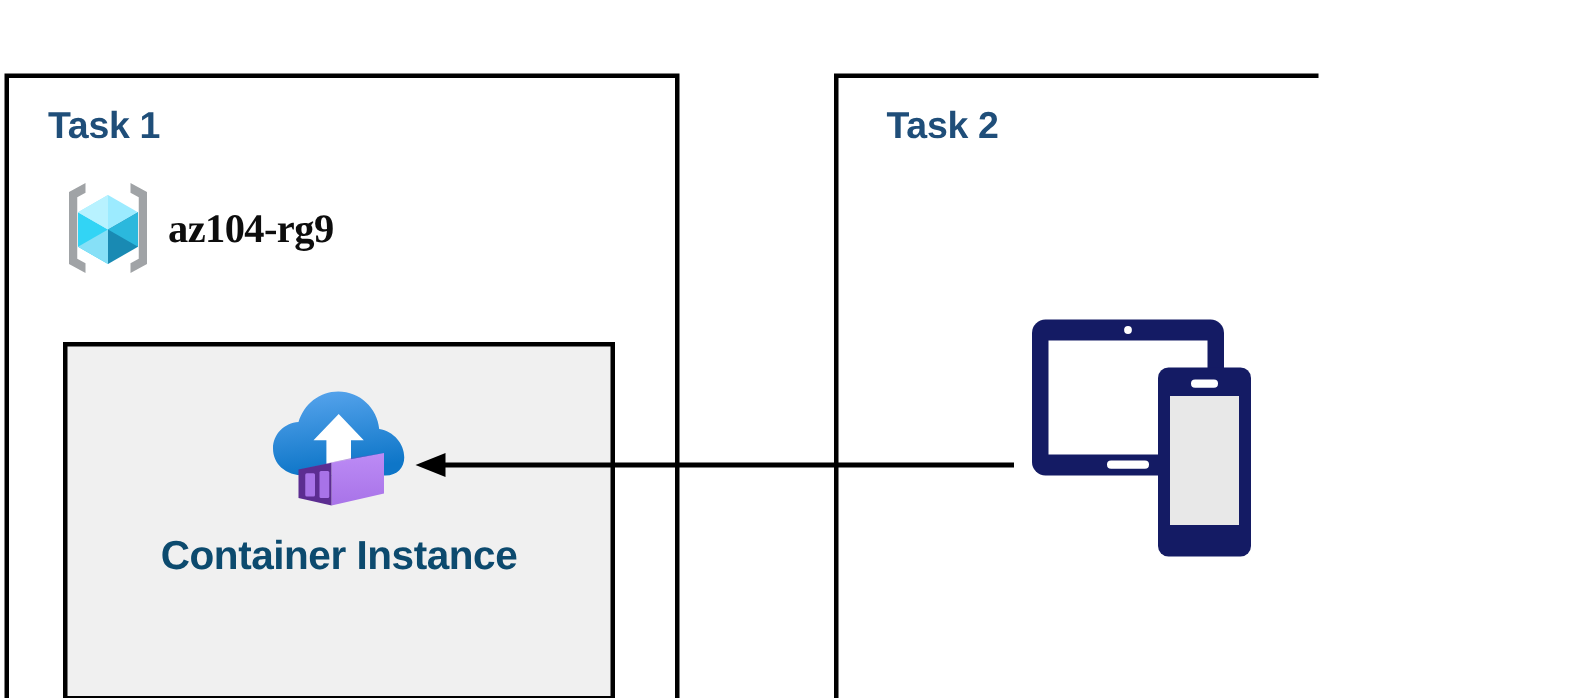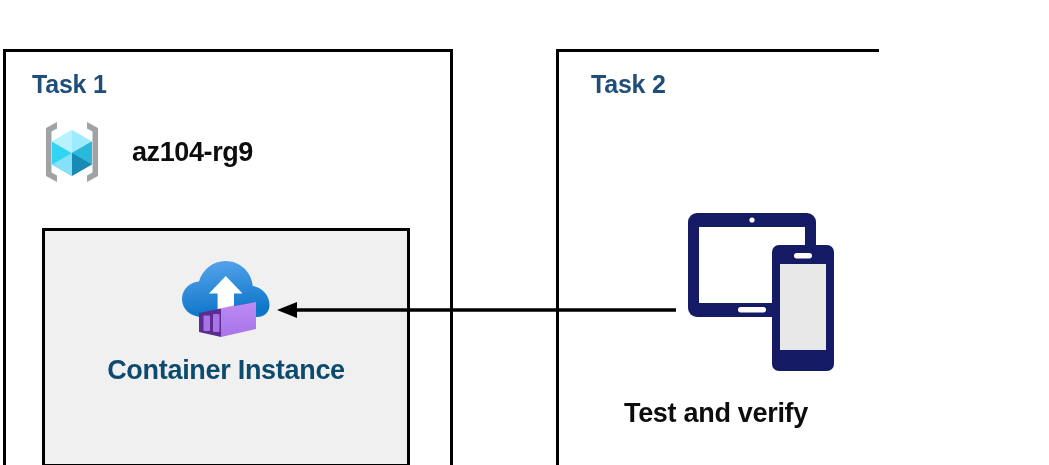"az104-rg9" #rg-row { font-family: none -> Liberation Serif, serif; gap: 24px -> 4px }
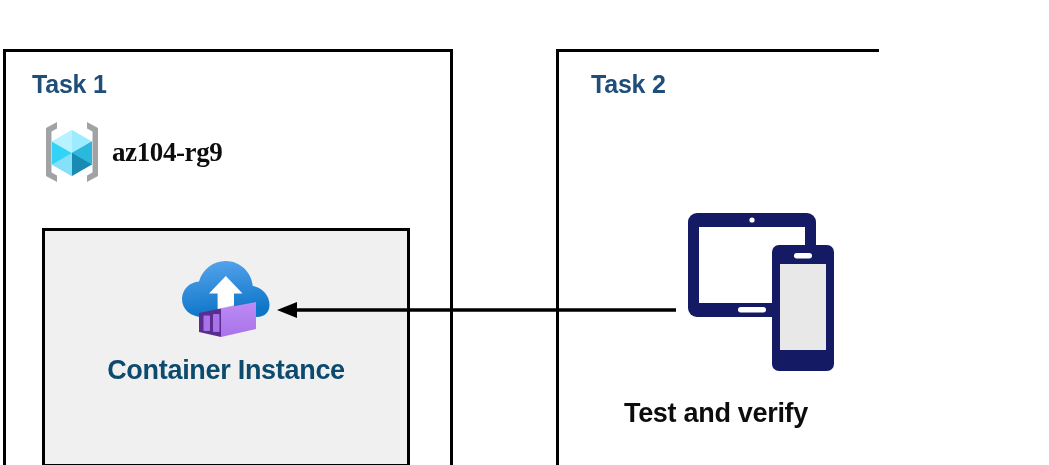"Test and verify" div { html: <div>Test and verify</div> -> none }
